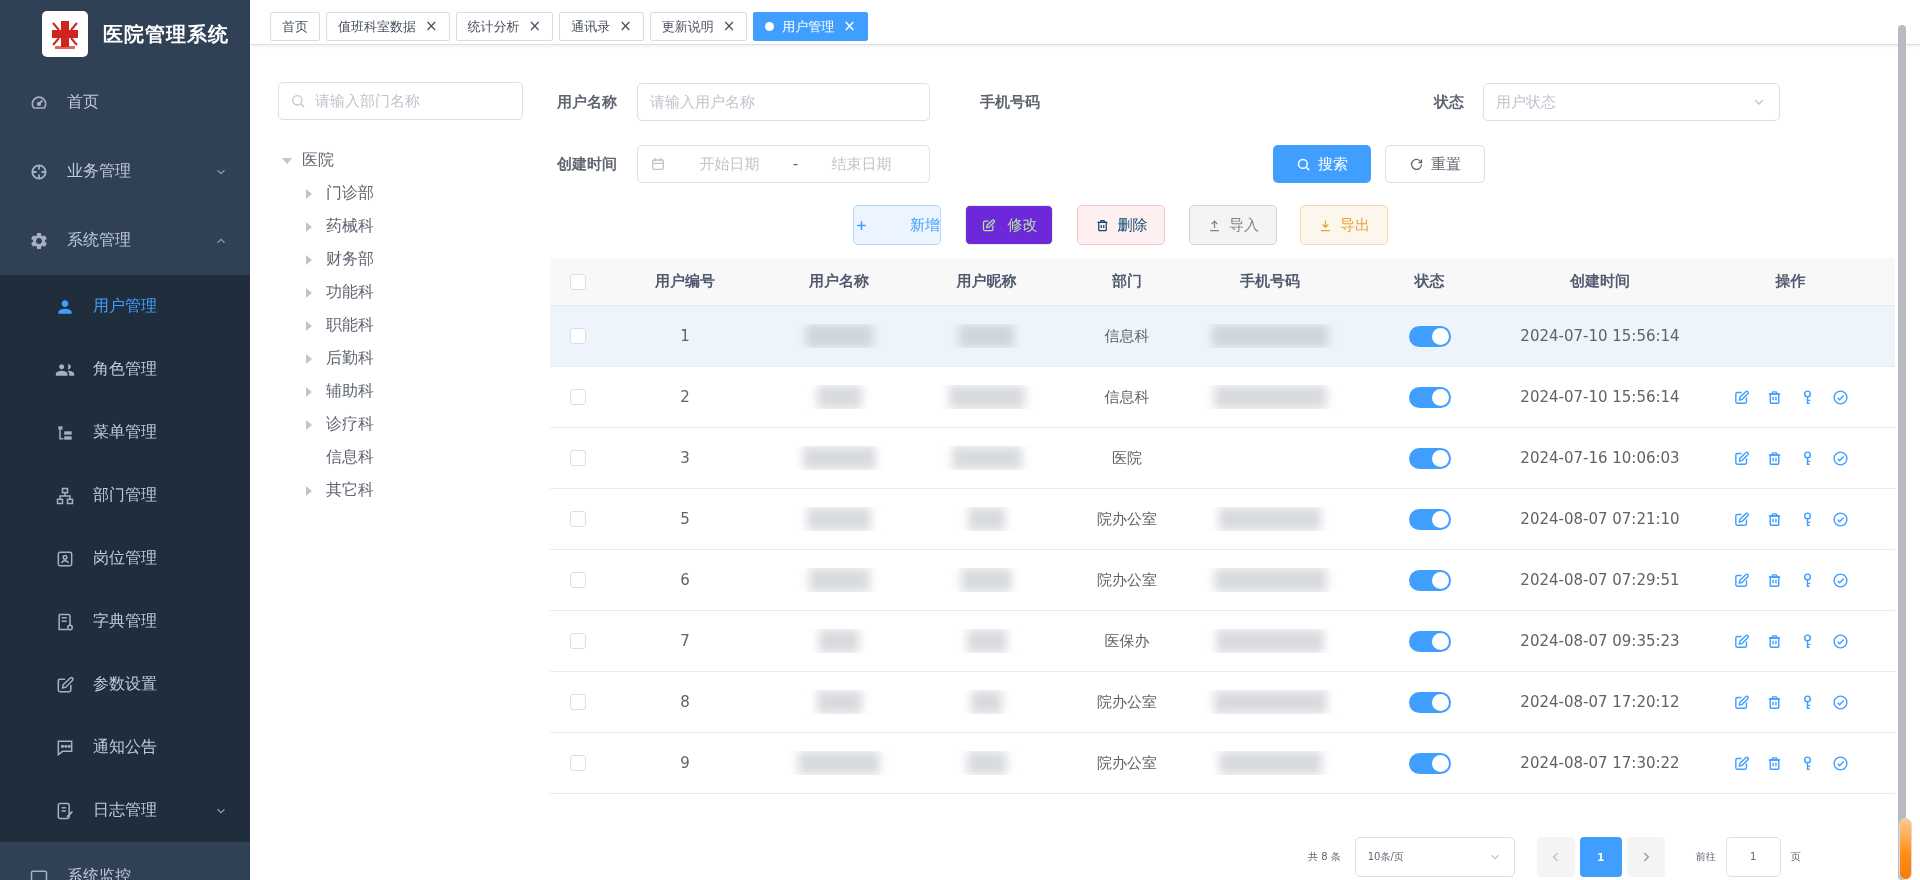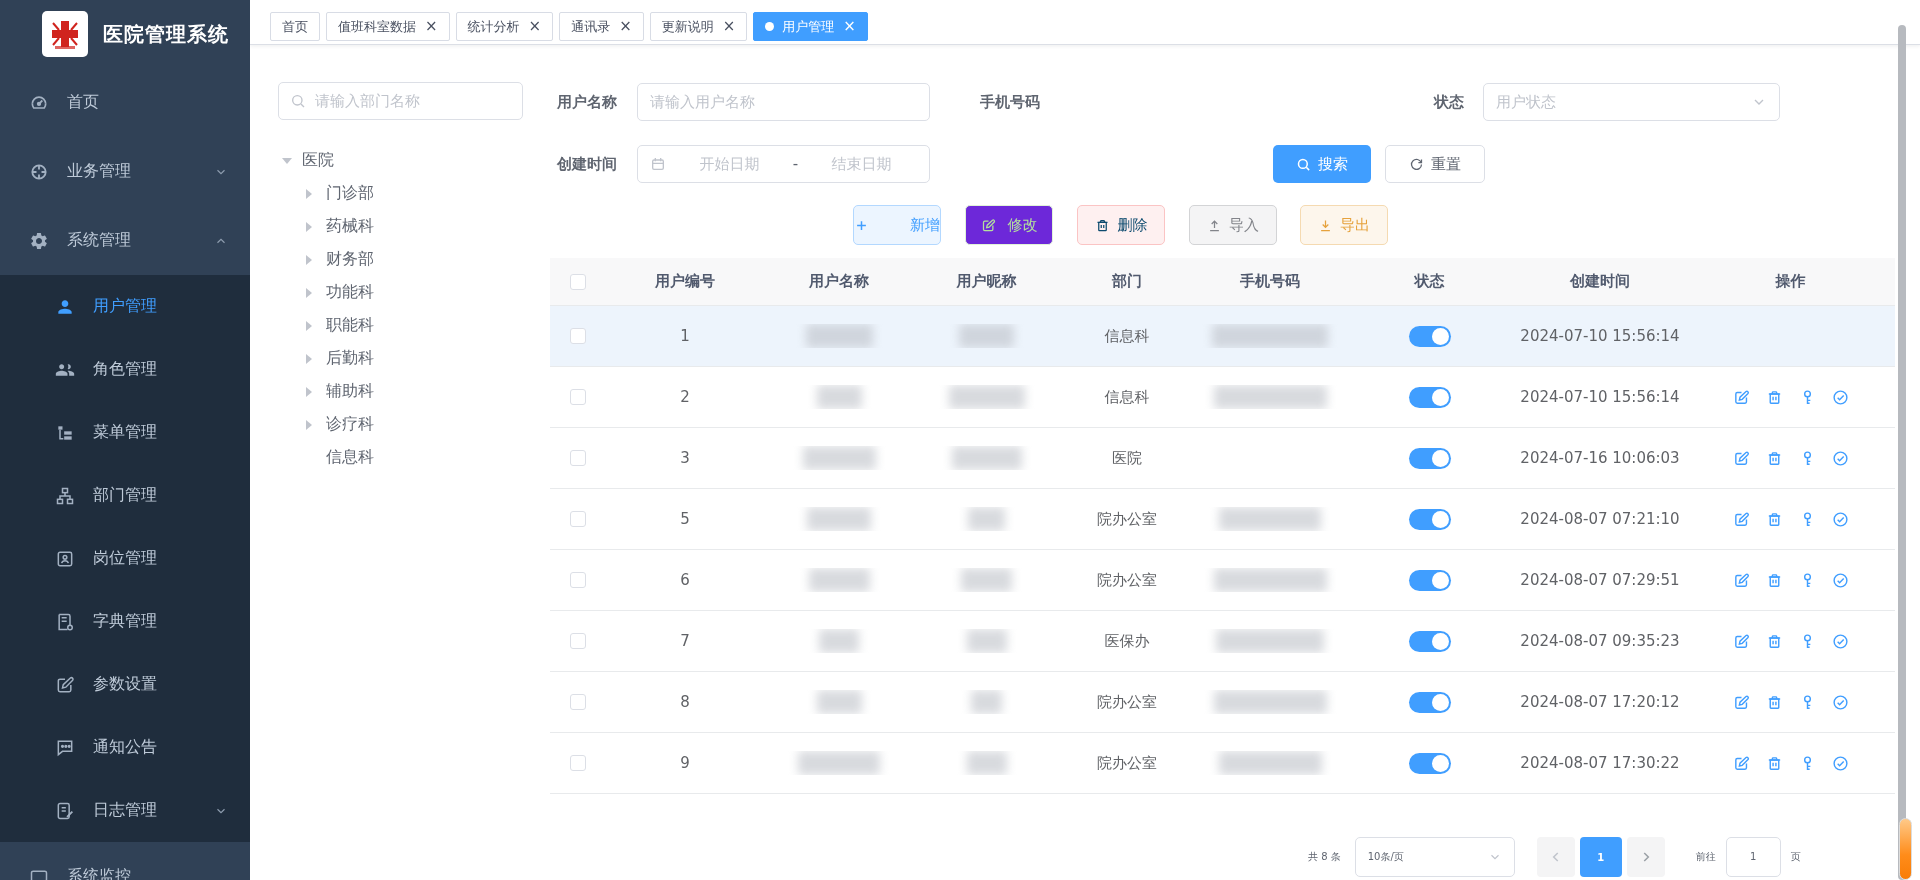"其它科" div.tree-row { html: none -> <div> <span> <i></i> </span> <span>其它科</span> </div> }
